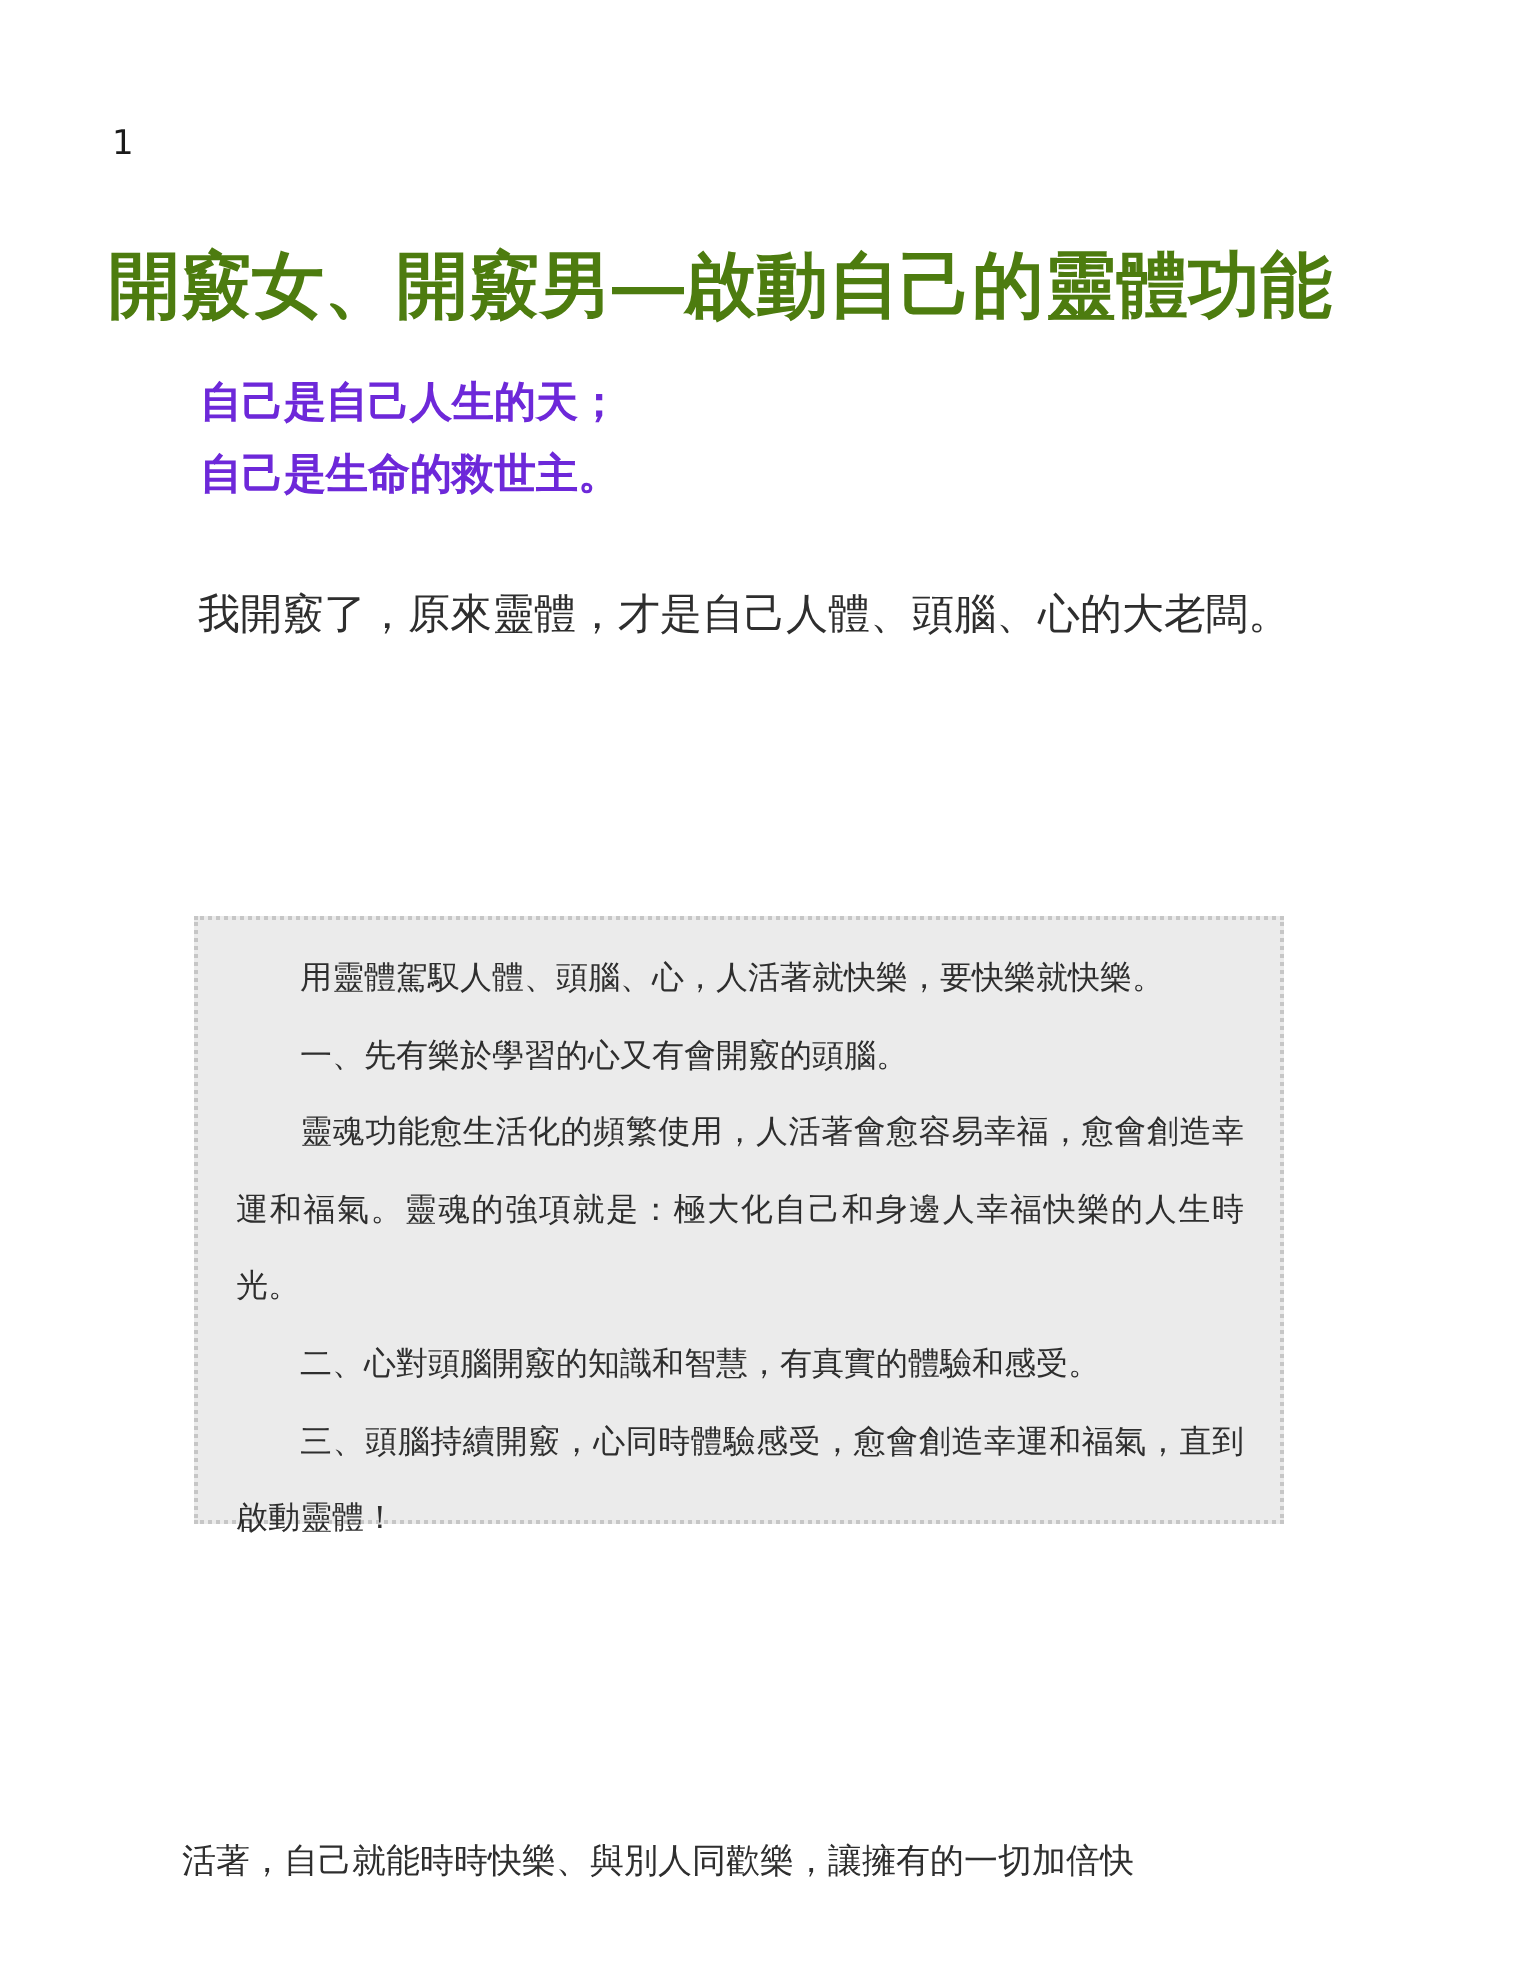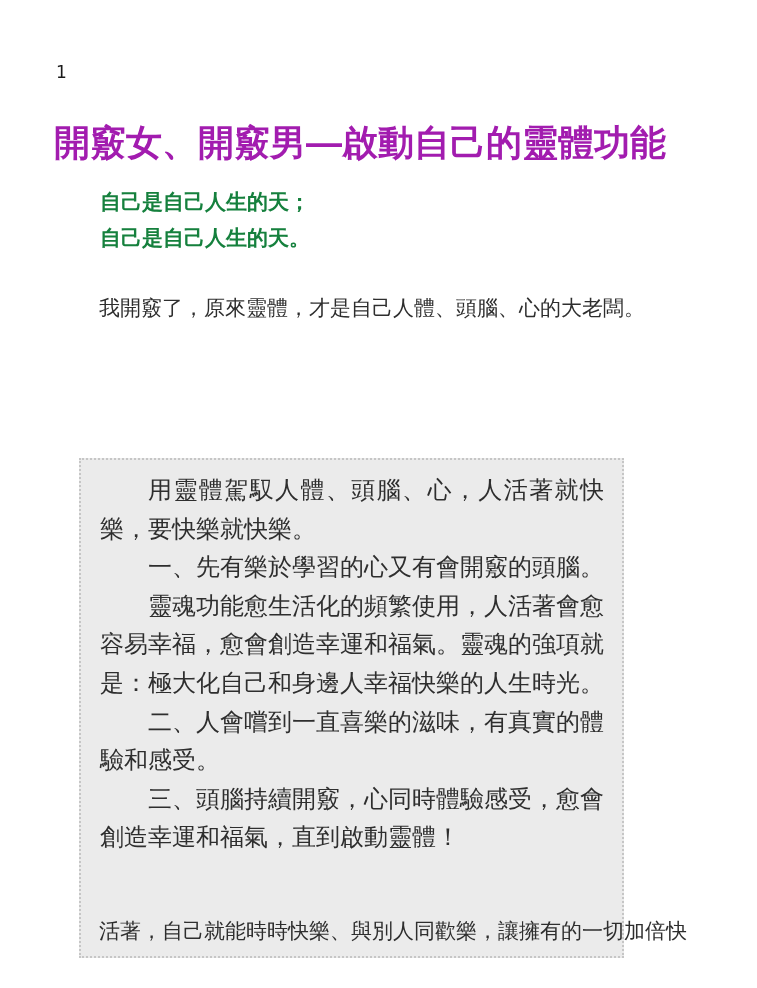"開竅女、開竅男—啟動自己的靈體功能" .doc-title { color: #a21caf -> #4d7c0f }
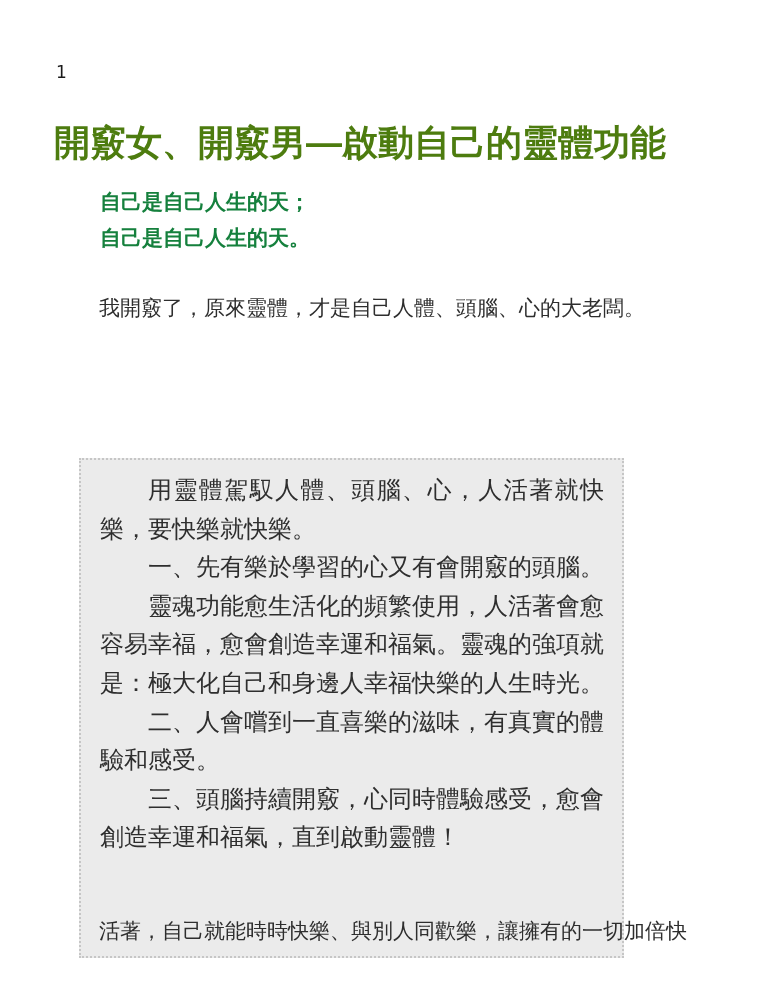"自己是自己人生的天；" .epigraph { color: #15803d -> #6d28d9 }
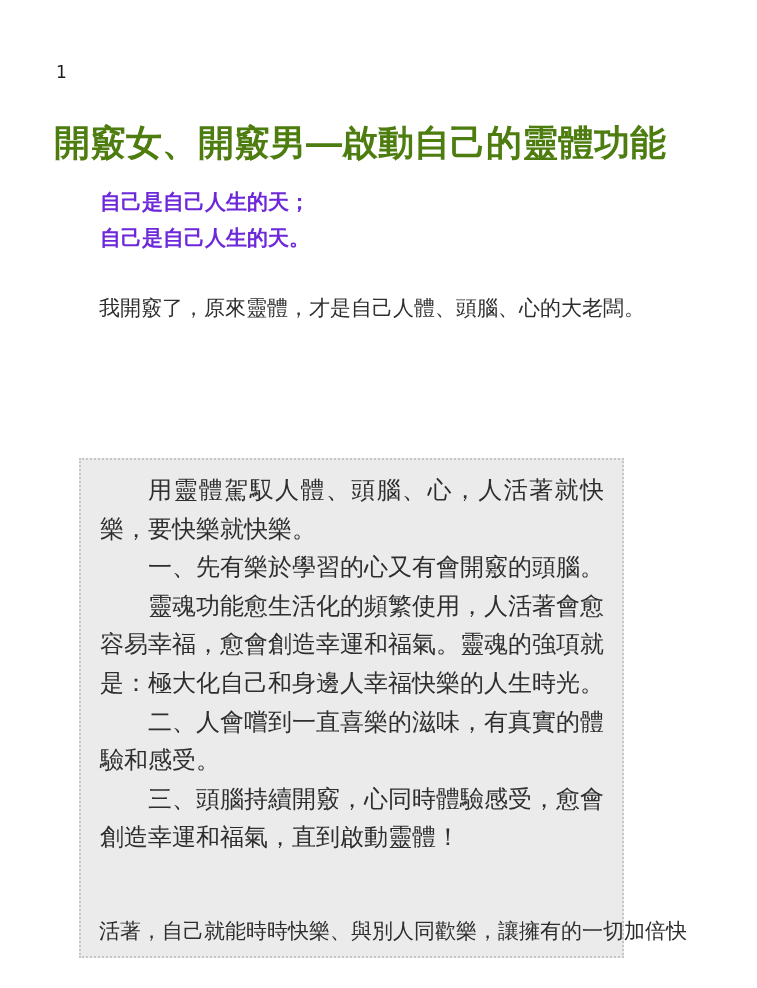"自己是自己人生的天。" div { text: 自己人生的天 -> 生命的救世主 }
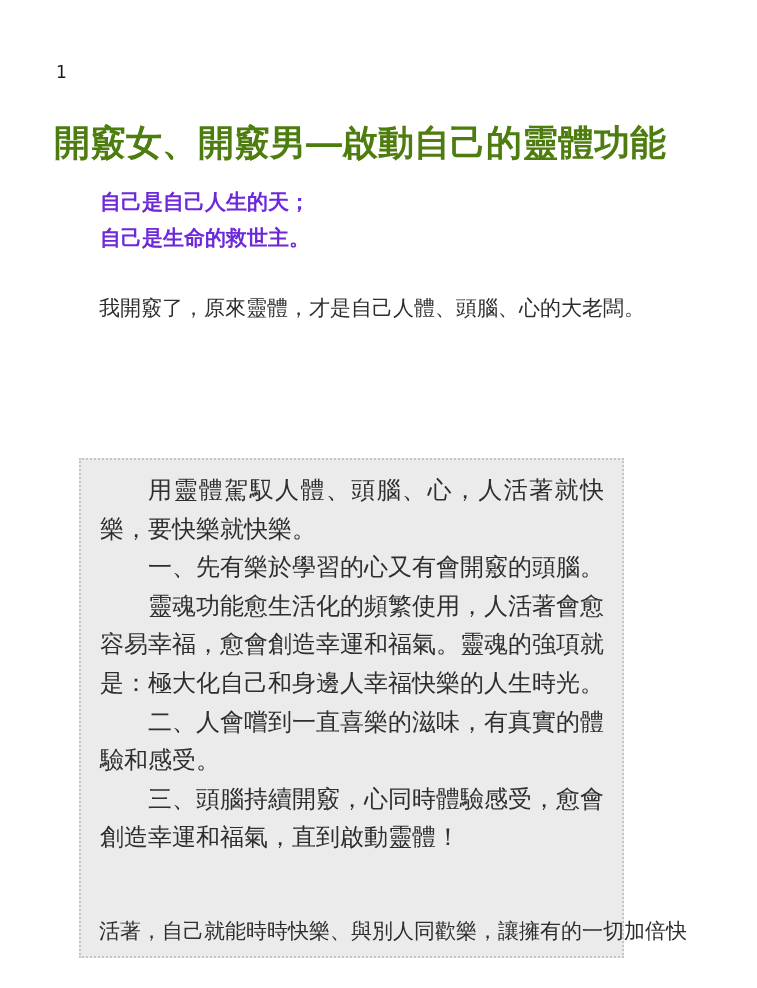"用靈體駕馭人體、頭腦、心，人活著就快樂，要快樂就快樂。" .quote-box { font-size: 24px -> 16px; height: 500px -> 304px; left: 79px -> 97px }
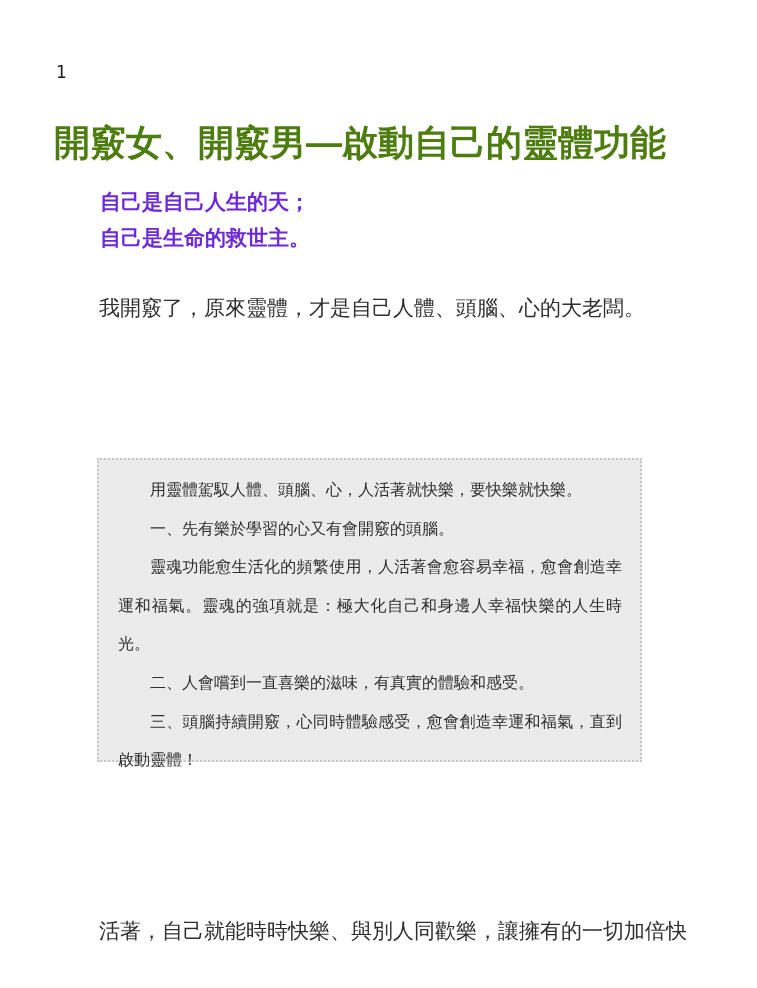"二、人會嚐到一直喜樂的滋味，有真實的體驗和感受。" p { text: 人會嚐到一直喜樂的滋味 -> 心對頭腦開竅的知識和智慧 }
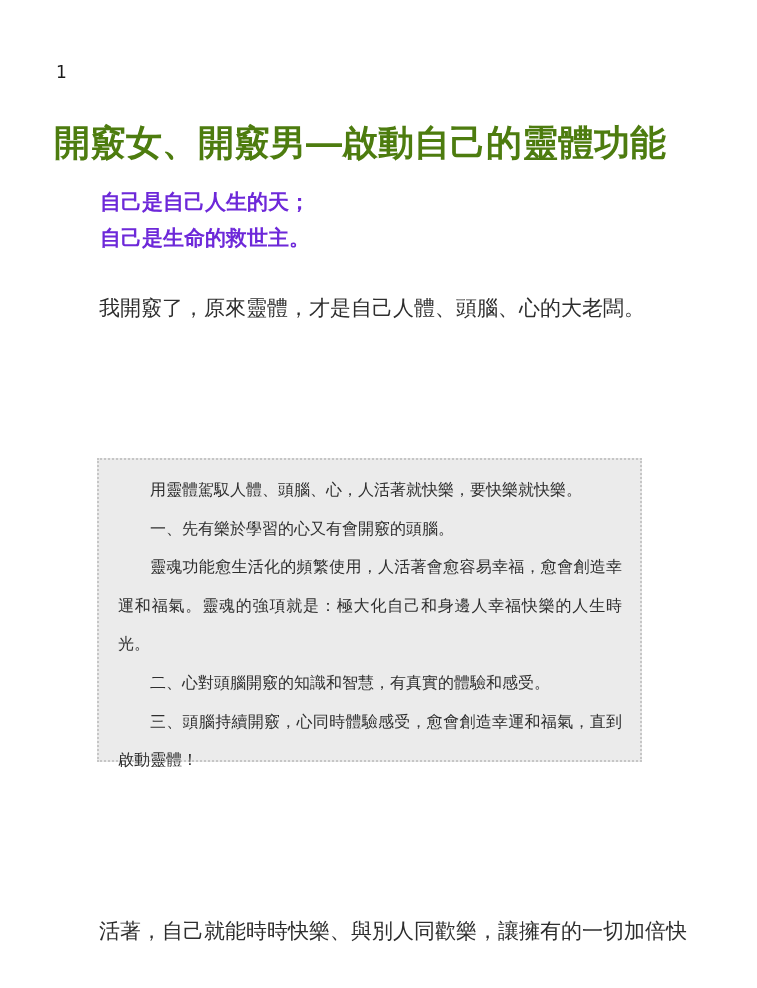"活著，自己就能時時快樂、與別人同歡樂，讓擁有的一切加倍快" .closing-block { font-size: 21px -> 17px }
